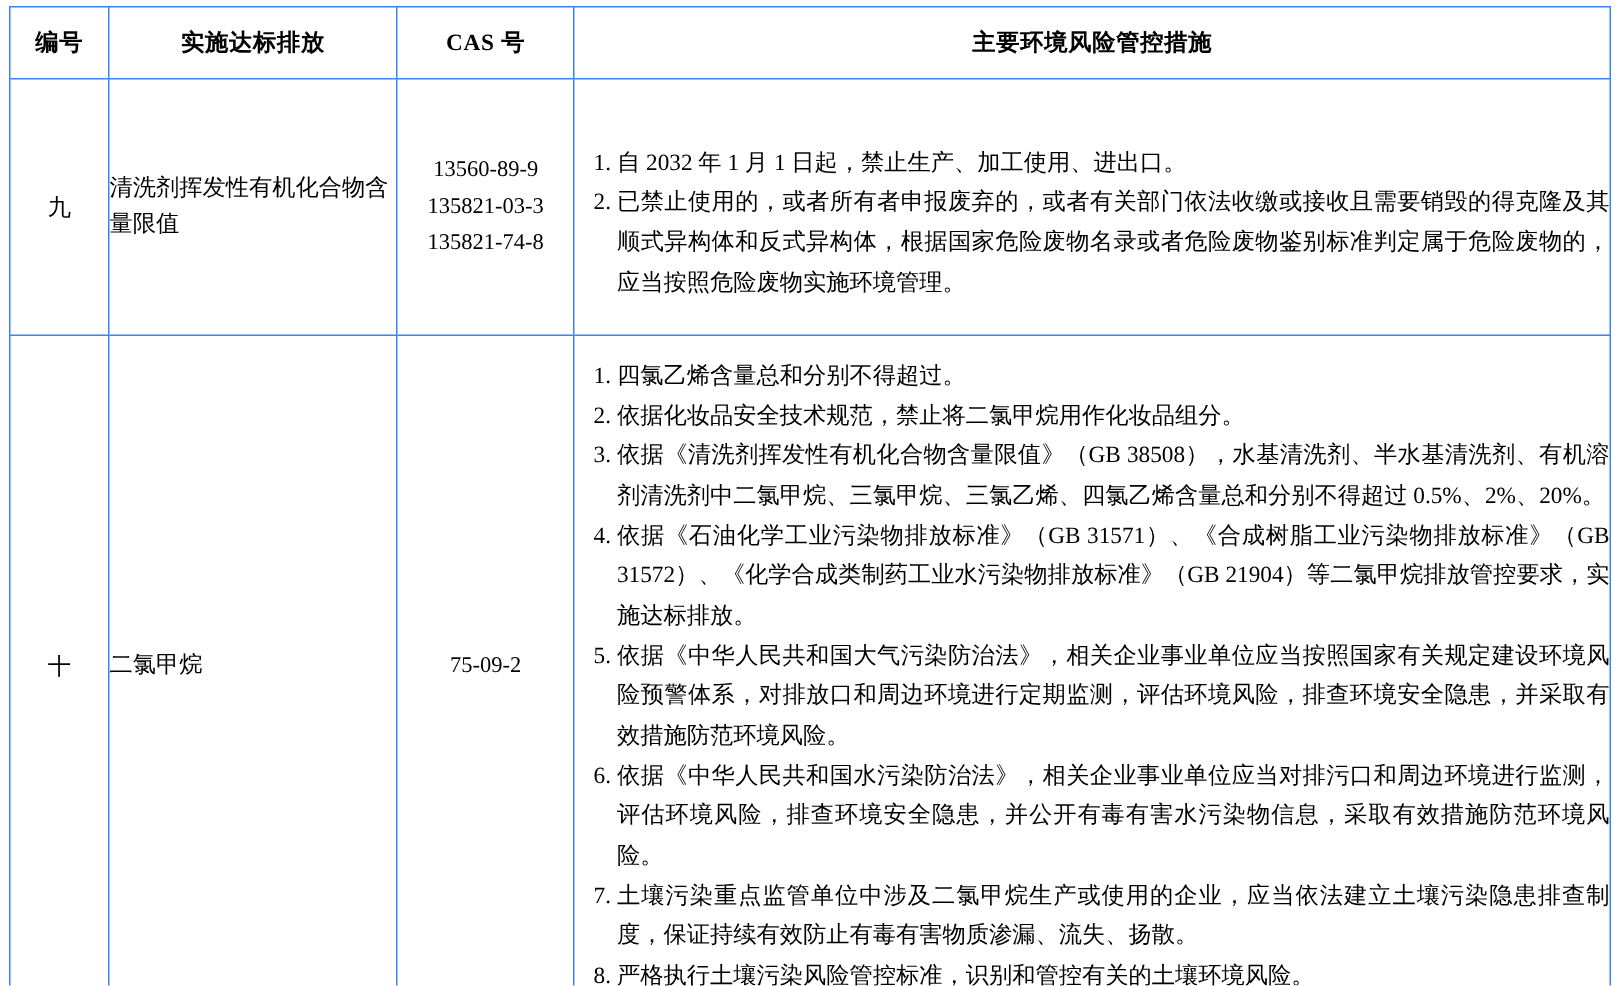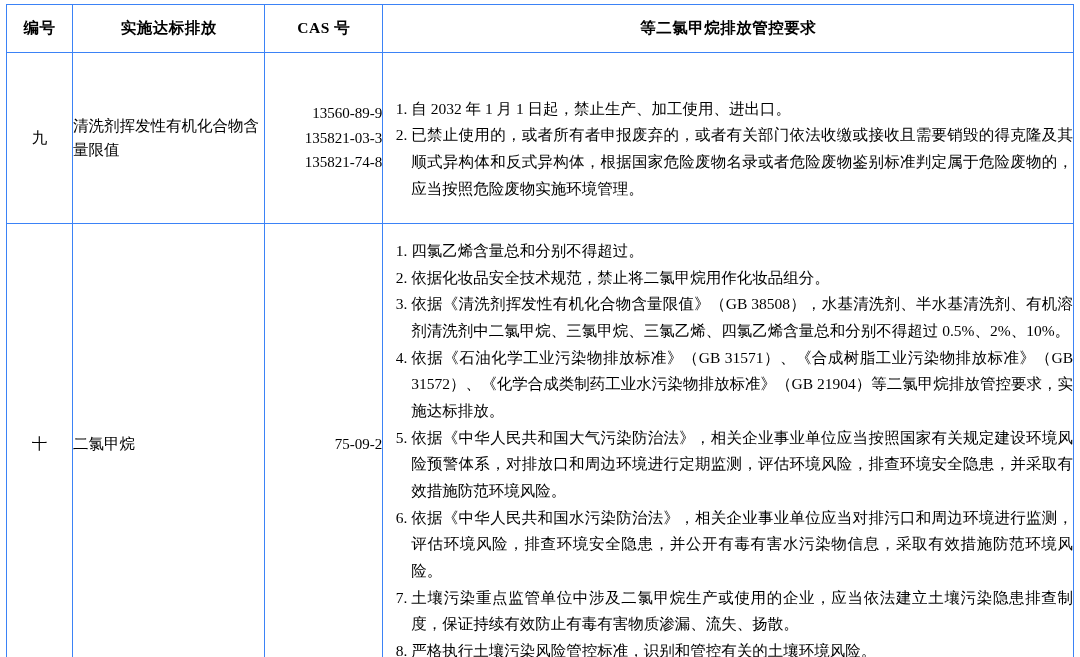"等二氯甲烷排放管控要求" th { text: 等二氯甲烷排放管控要求 -> 主要环境风险管控措施 }
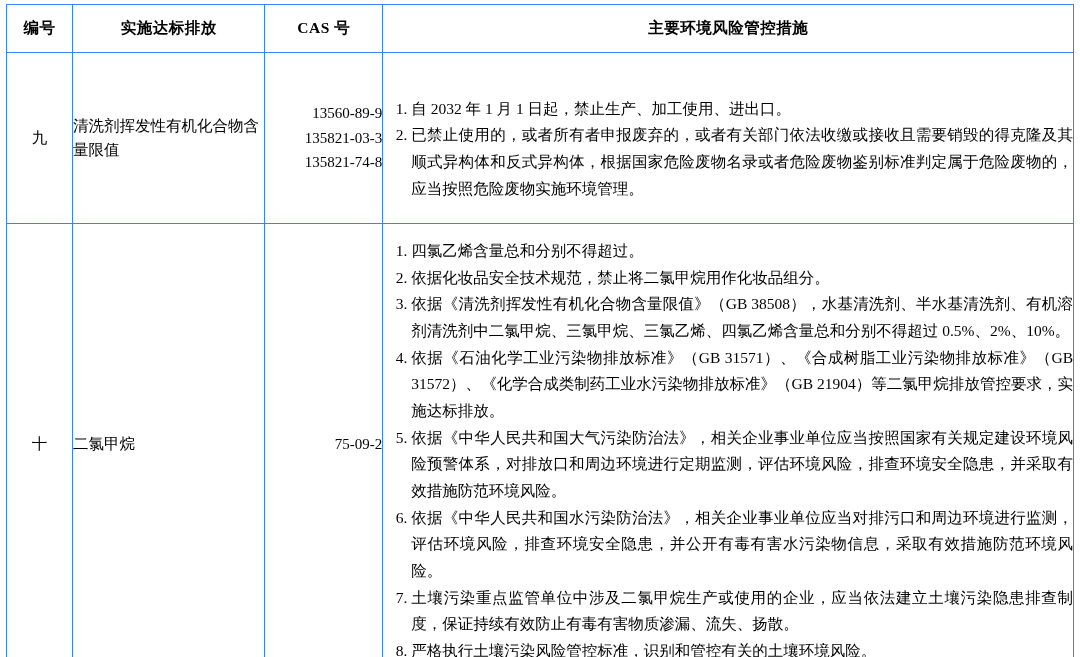"13560-89-9" .cell-cas .cas-line { text-align: right -> none }
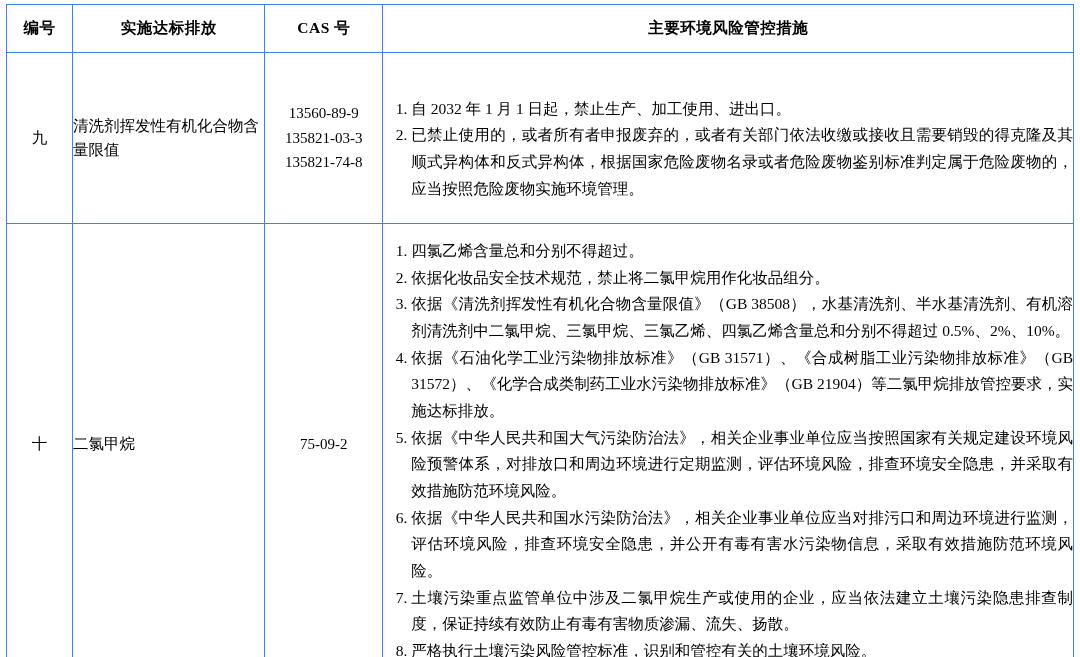"依据《清洗剂挥发性有机化合物含量限值》（GB" span { text: 10% -> 20% }
